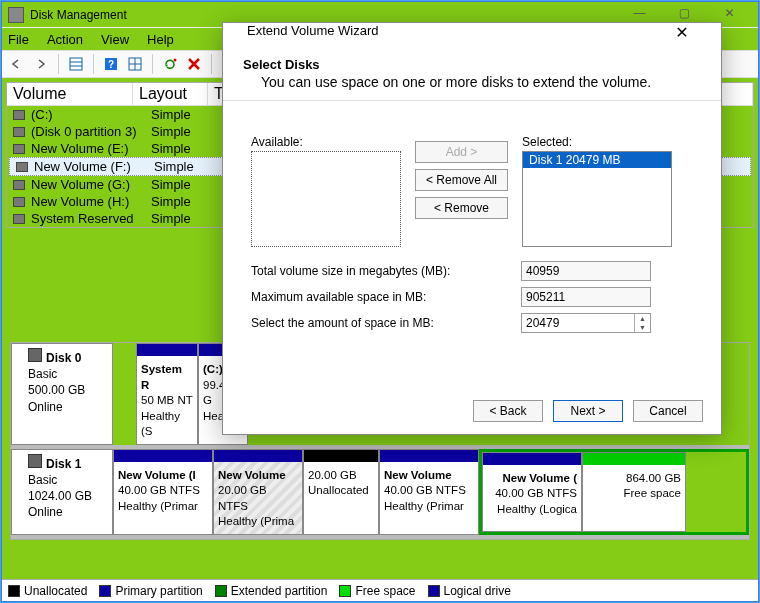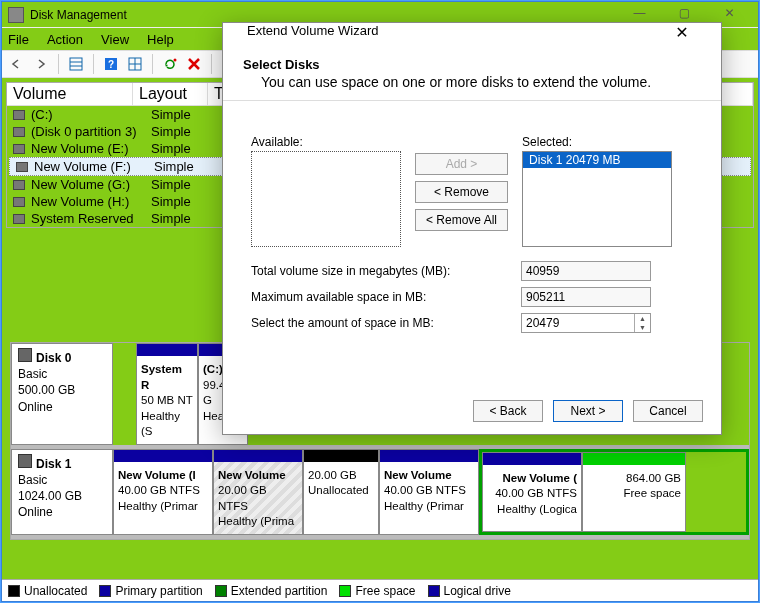"Add >" .mid-btns { margin-top: 18px -> 6px }
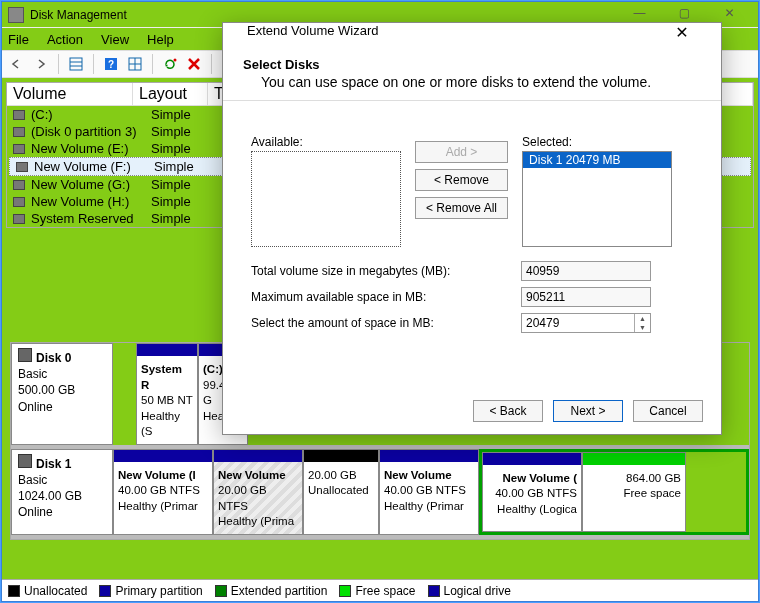"< Remove" div.btn { order: before "< Remove All" -> after "< Remove All" }
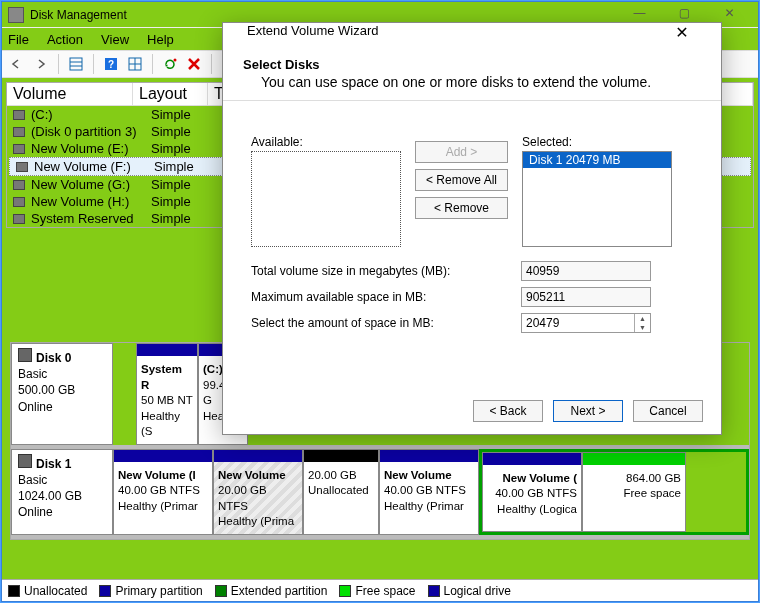"Disk 0" .disk-info { padding: 4px 6px -> 4px 16px }
